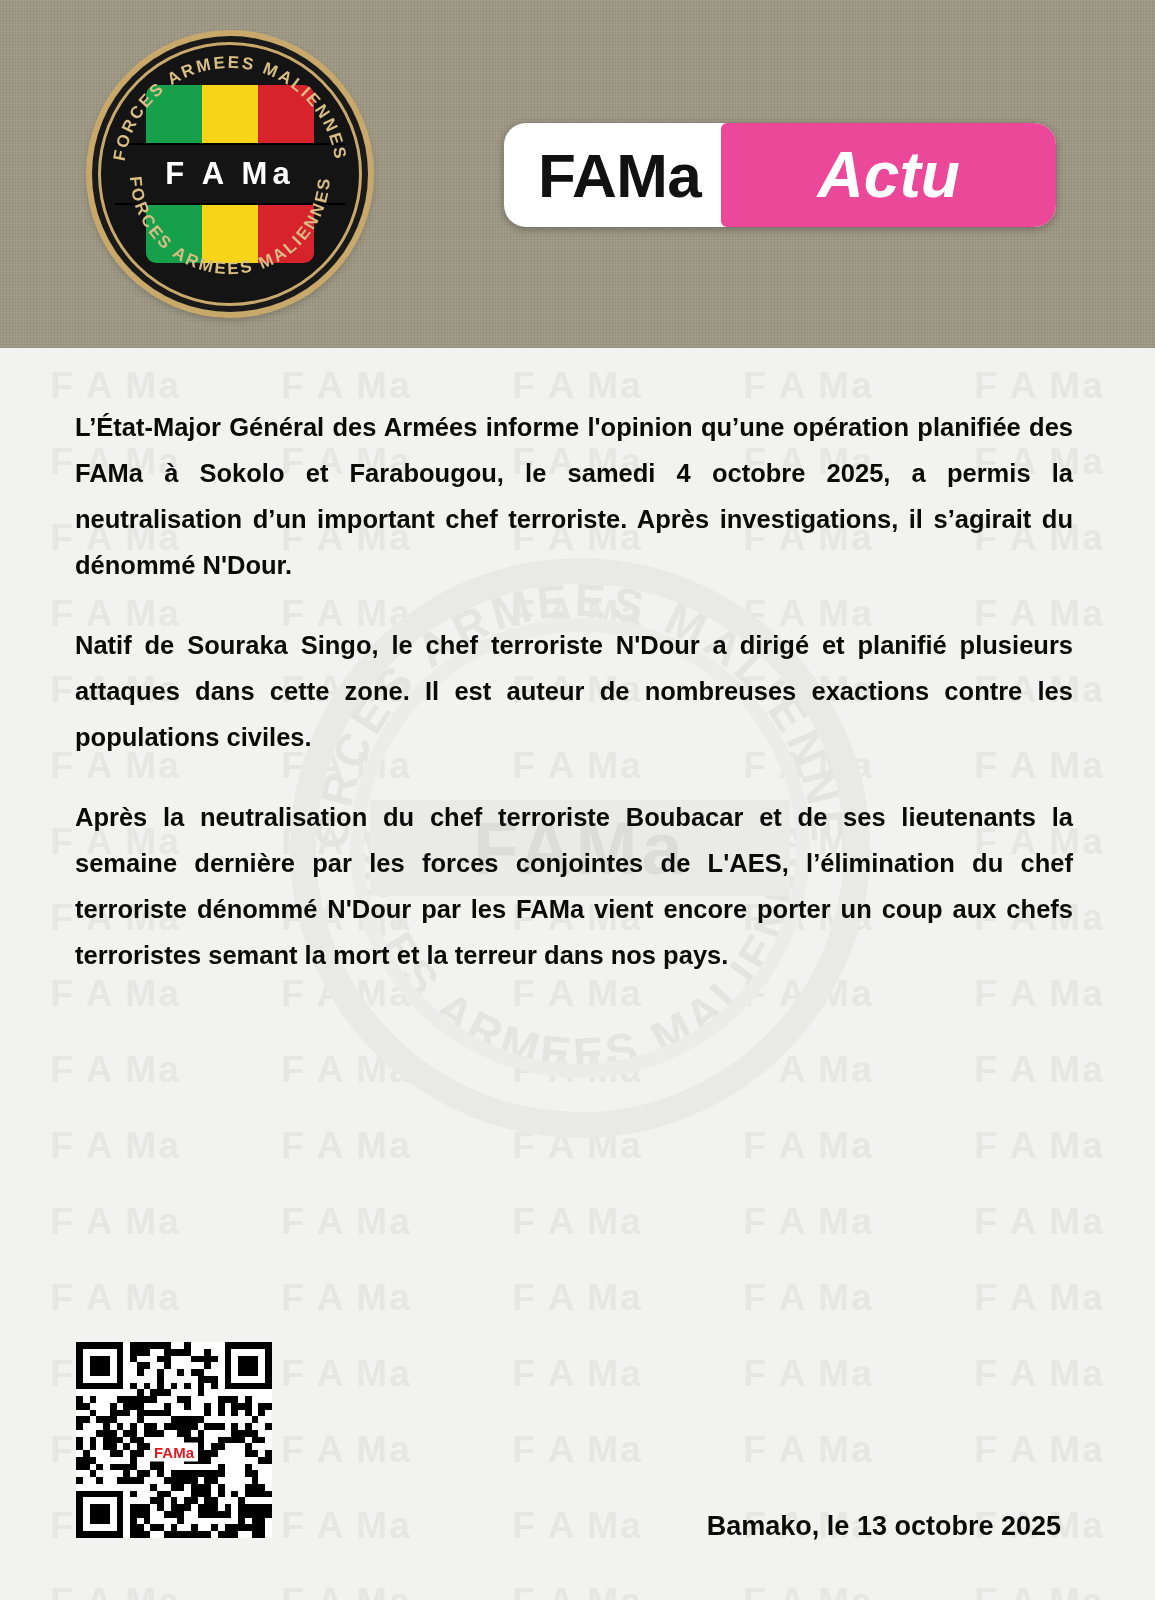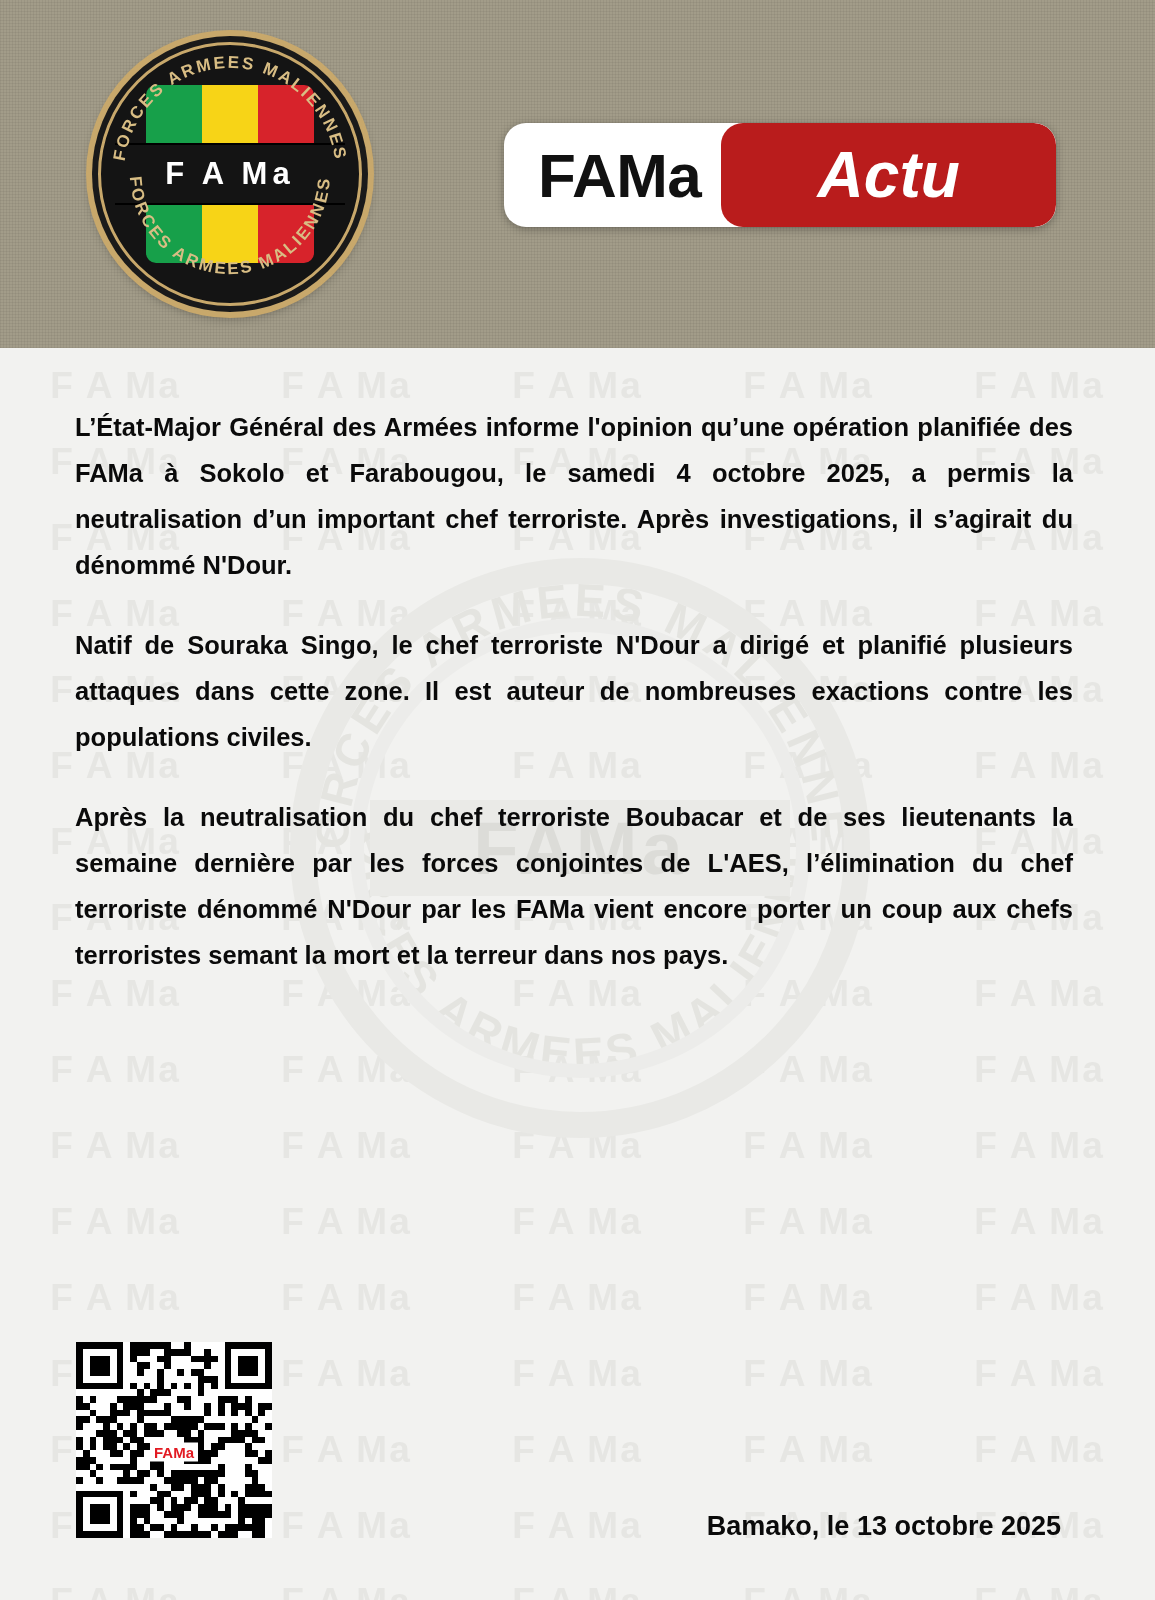"Actu" .actu-logo .right-box { background: #b91c1c -> #ec4899; border-radius: 22px -> 6px }
